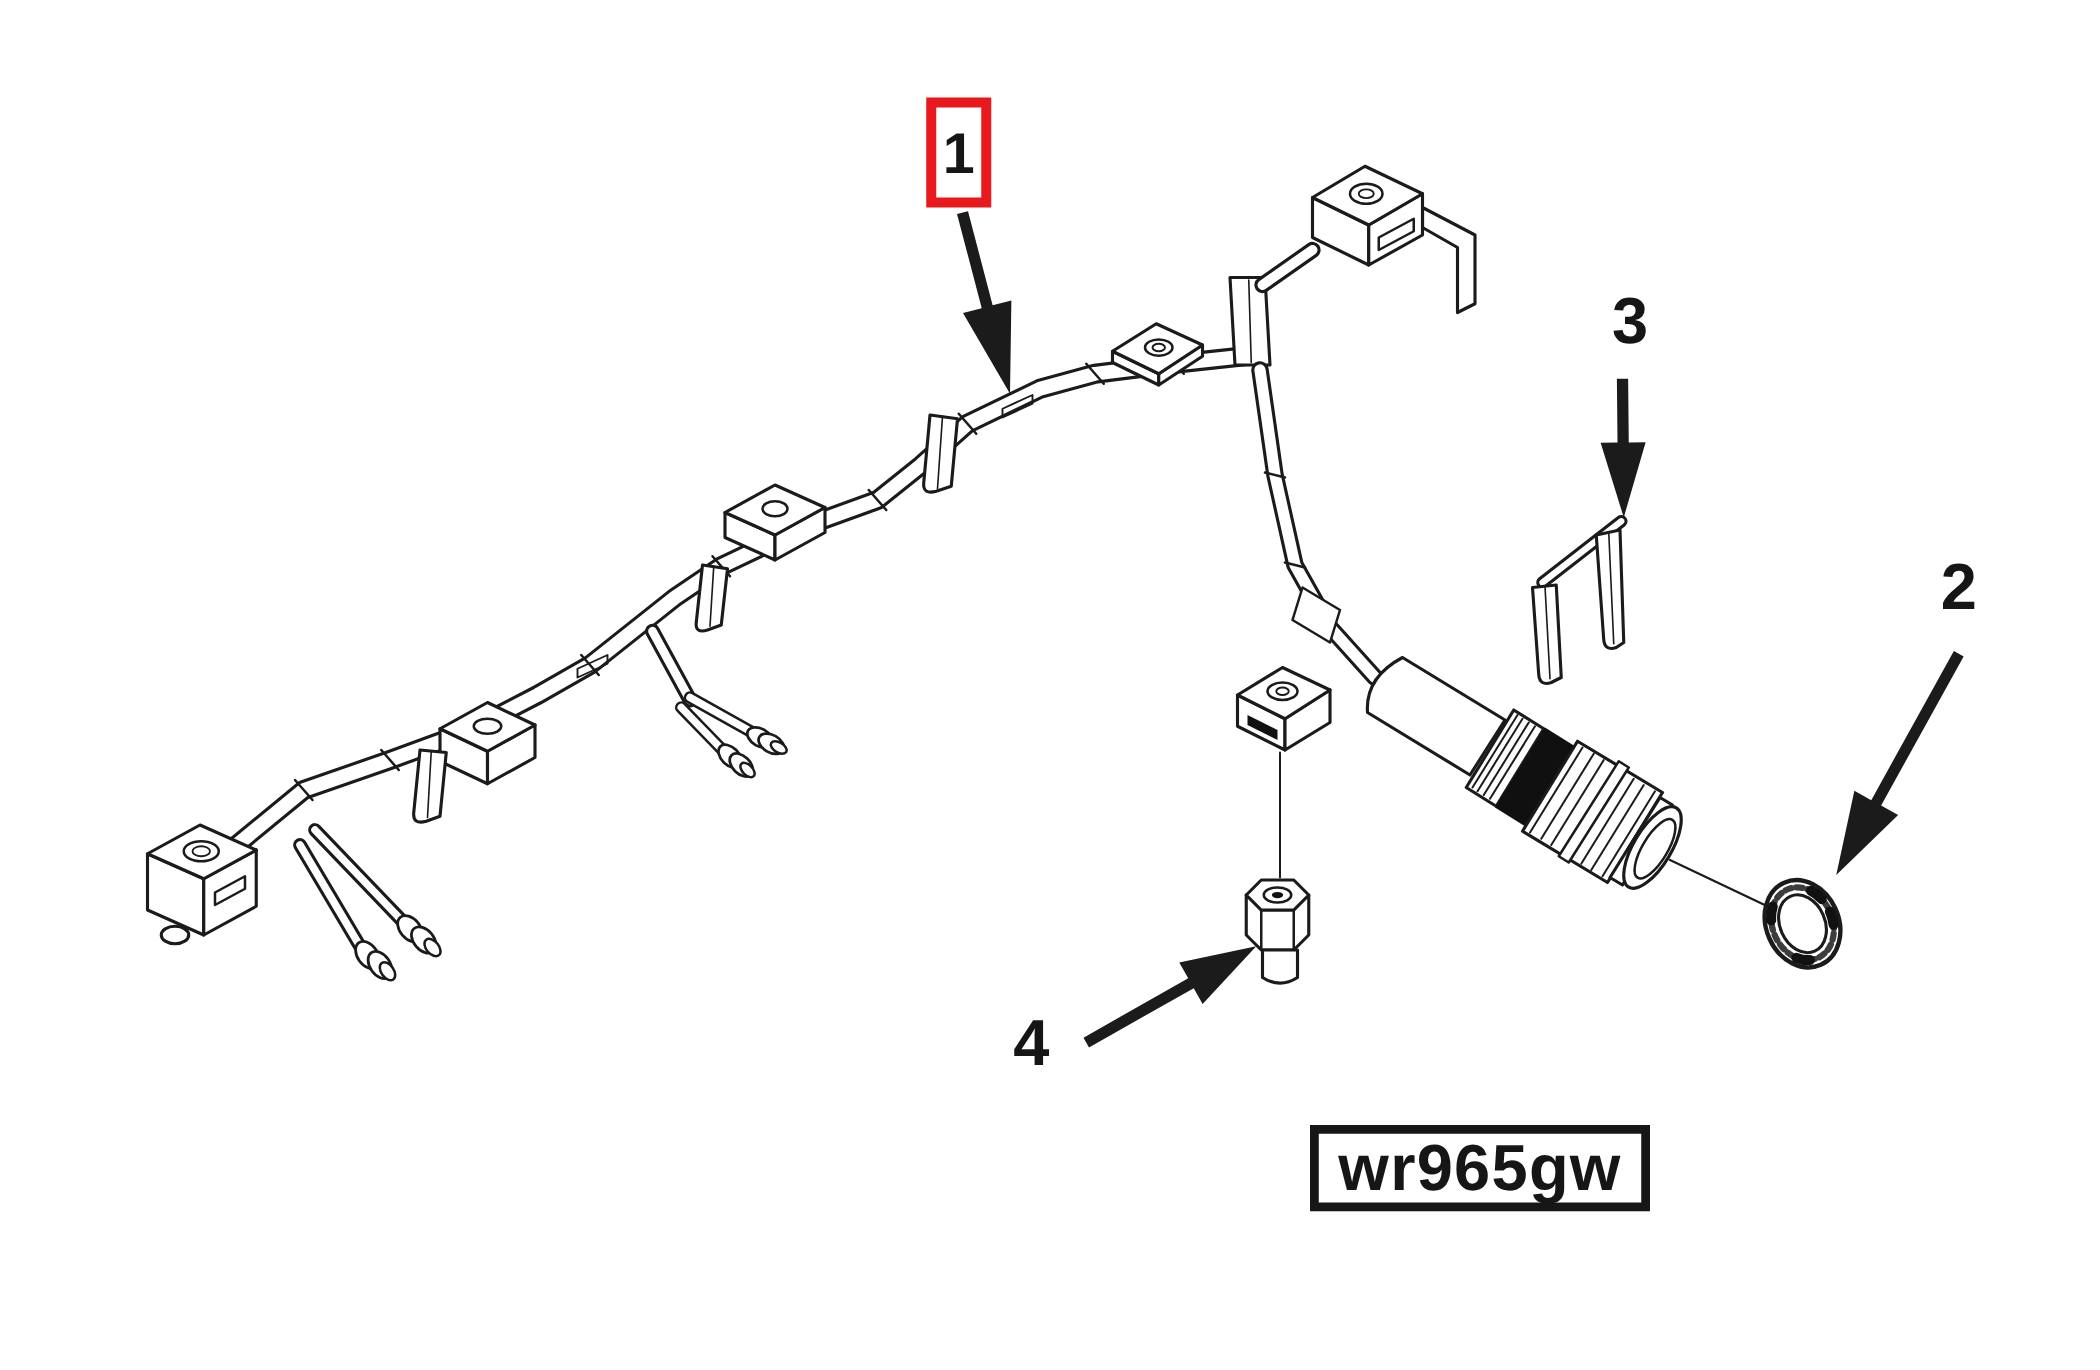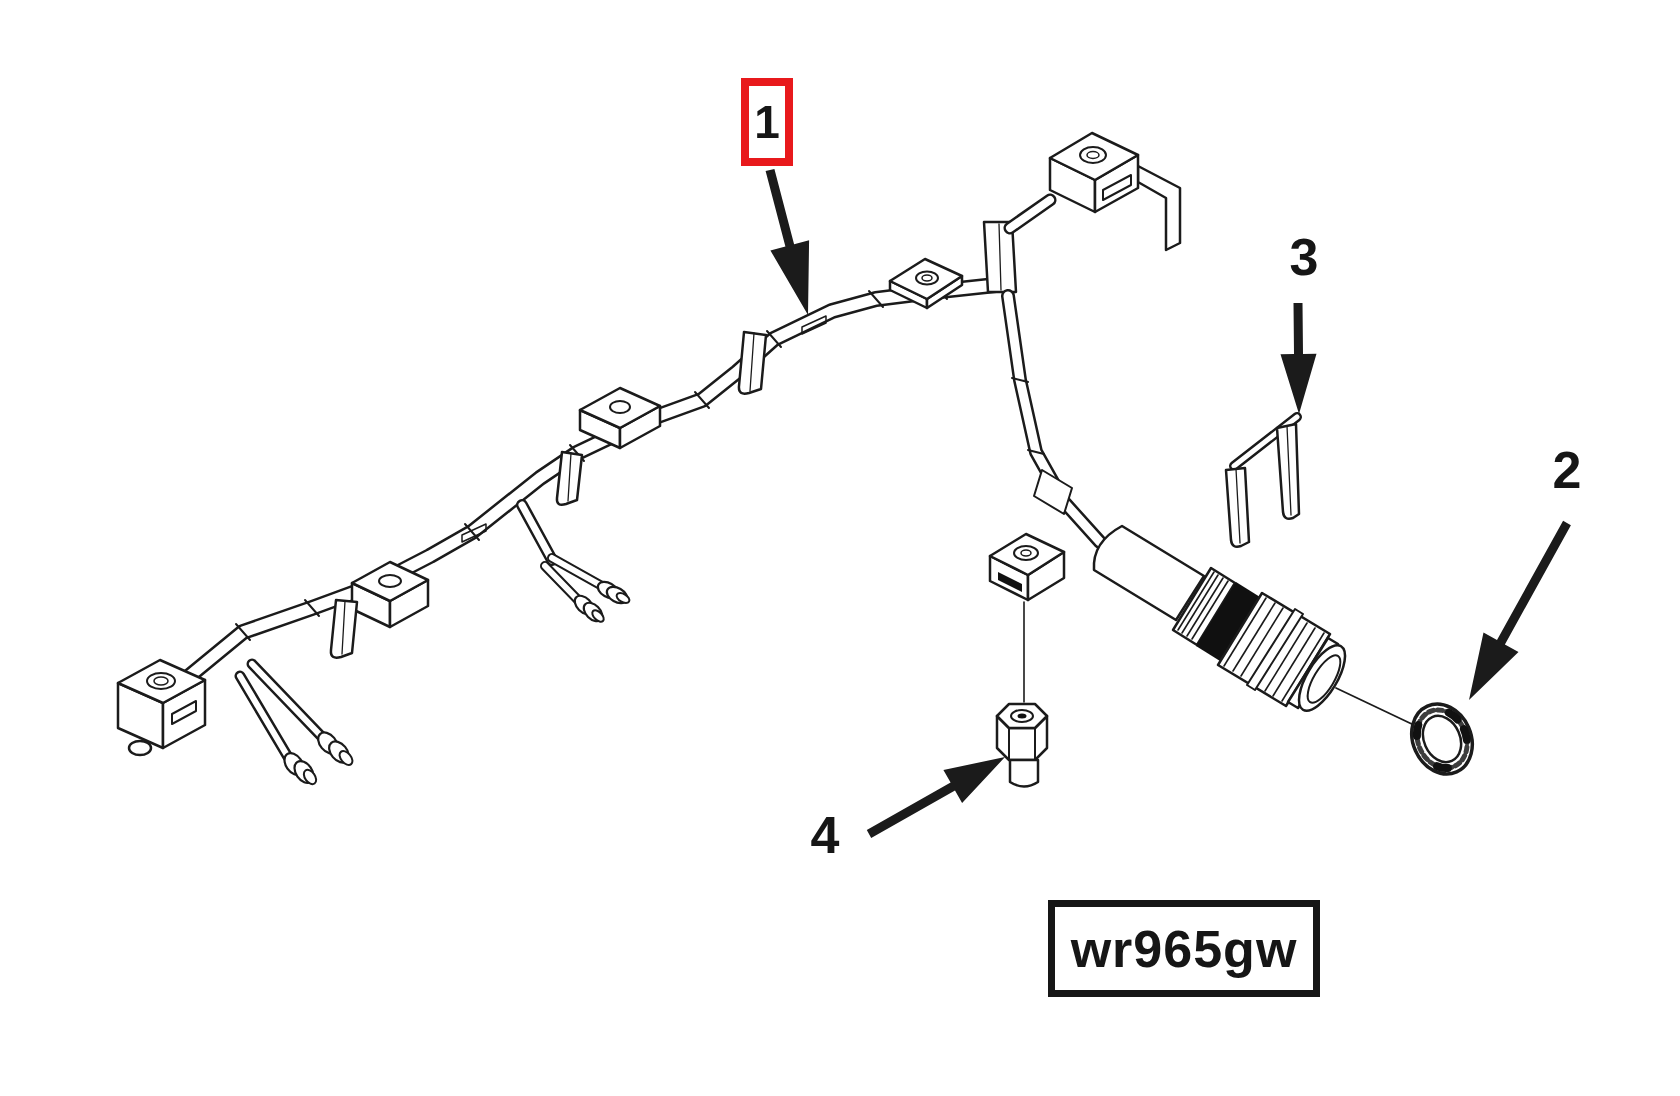"wr965gw" .part-code { height: 97px -> 69px }
